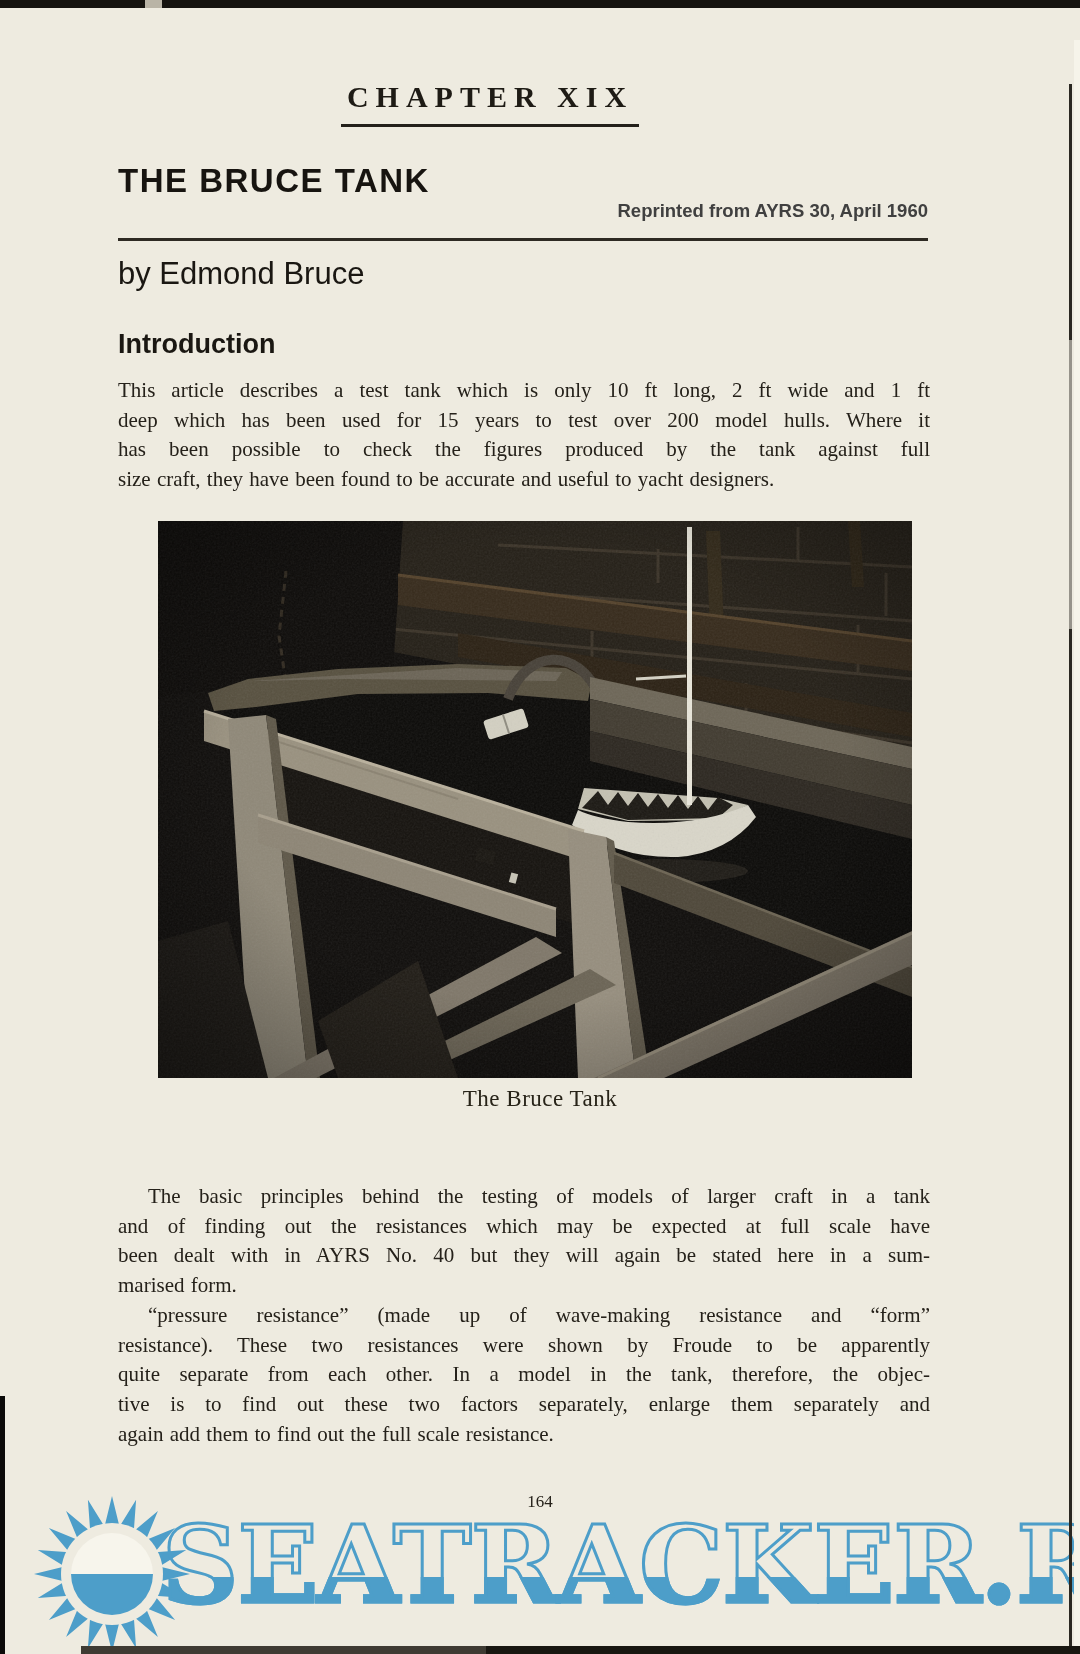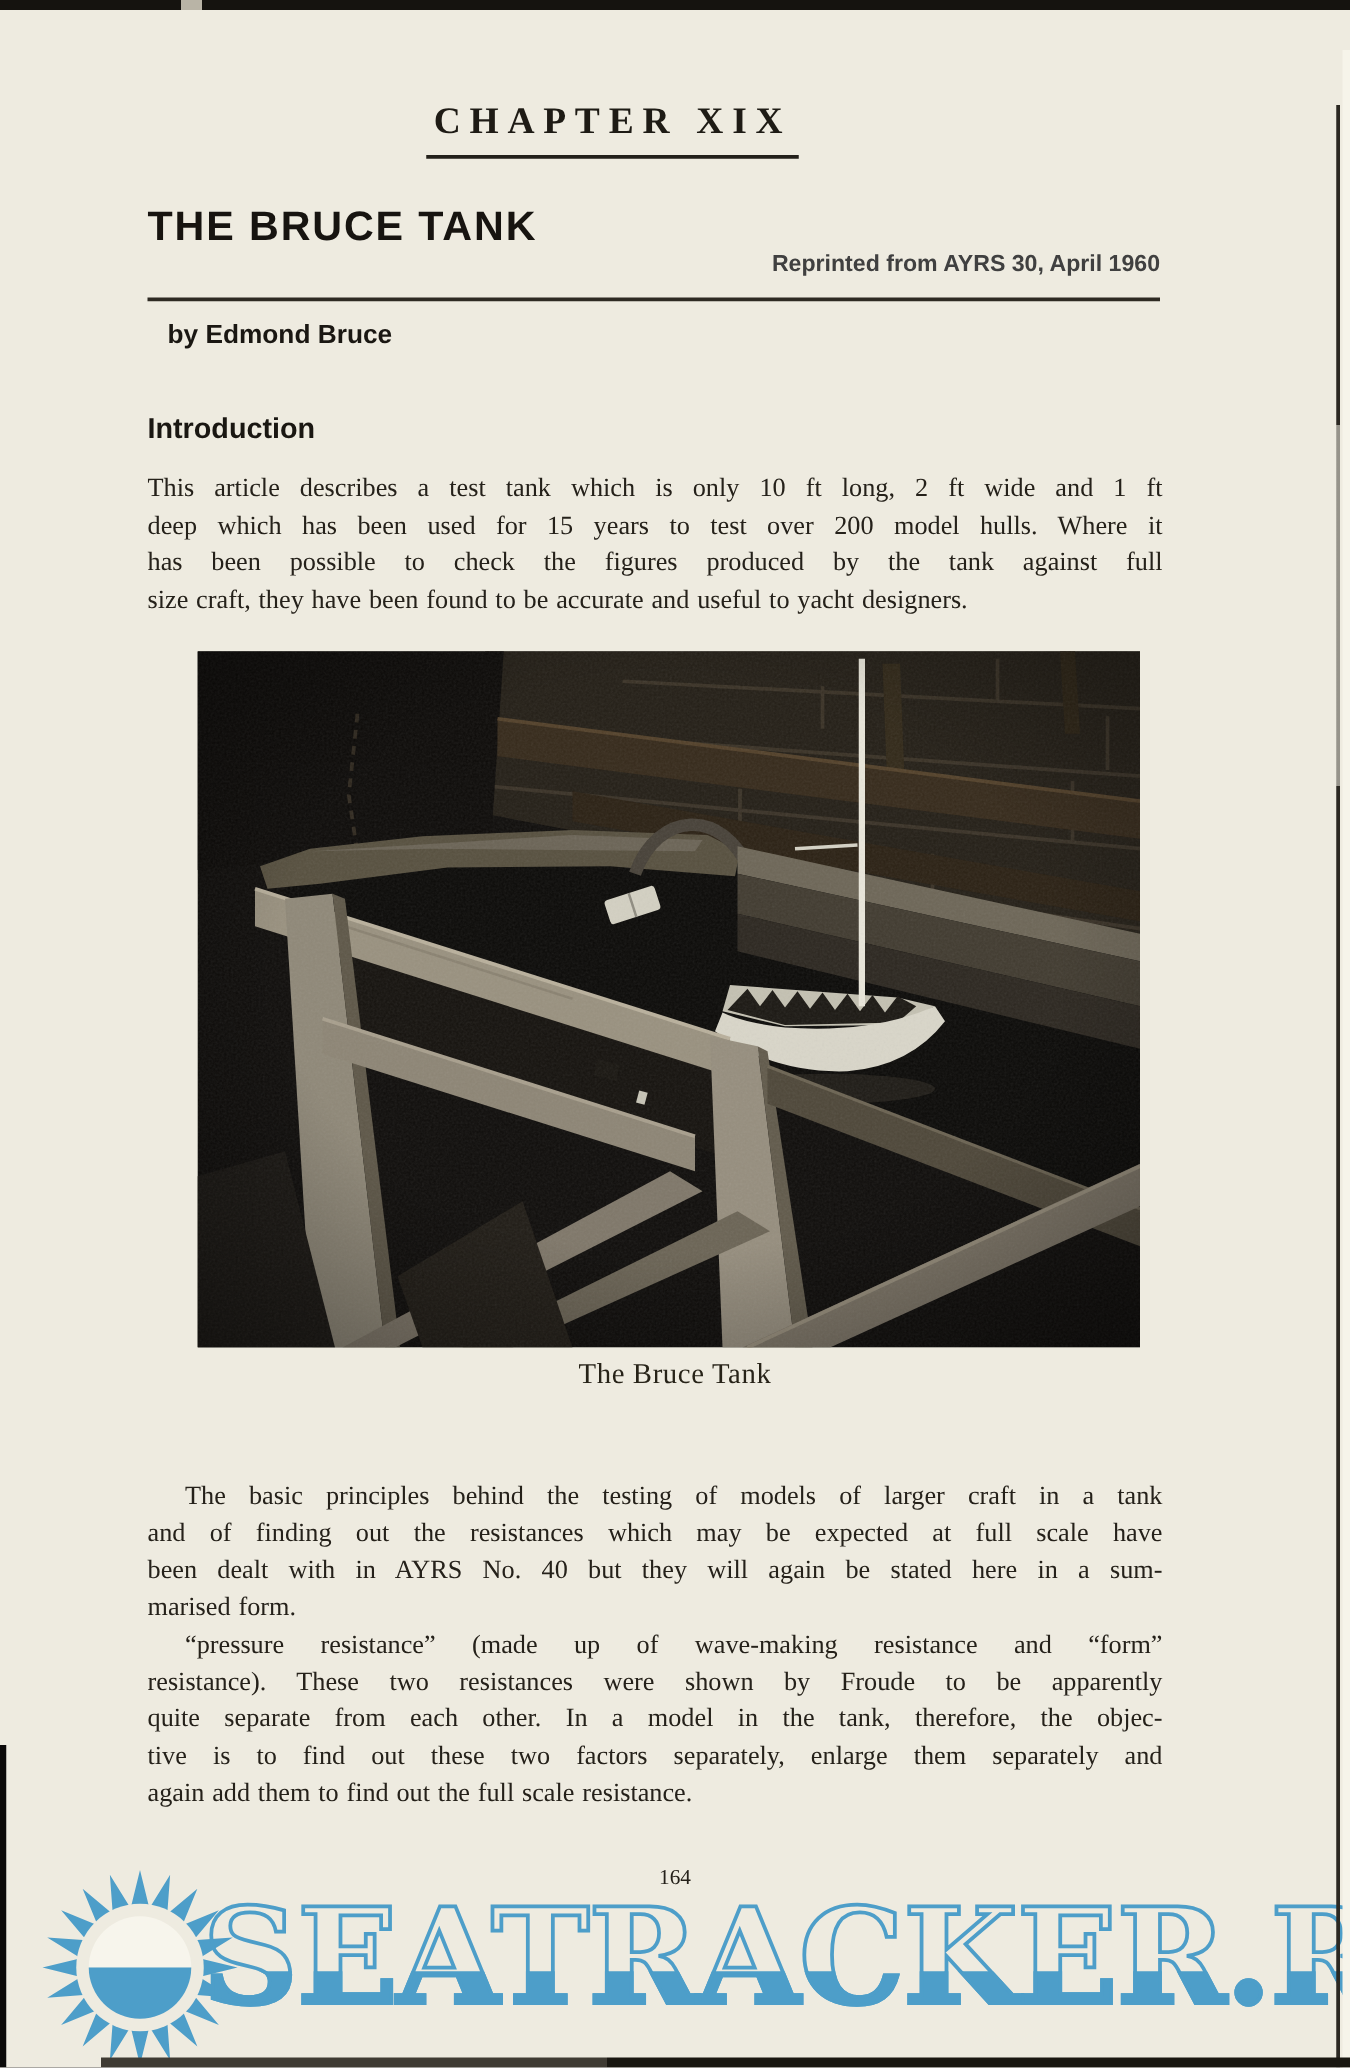"by Edmond Bruce" .byline { font-size: 21px -> 31px; font-weight: 700 -> 400; margin-left: 16px -> none }
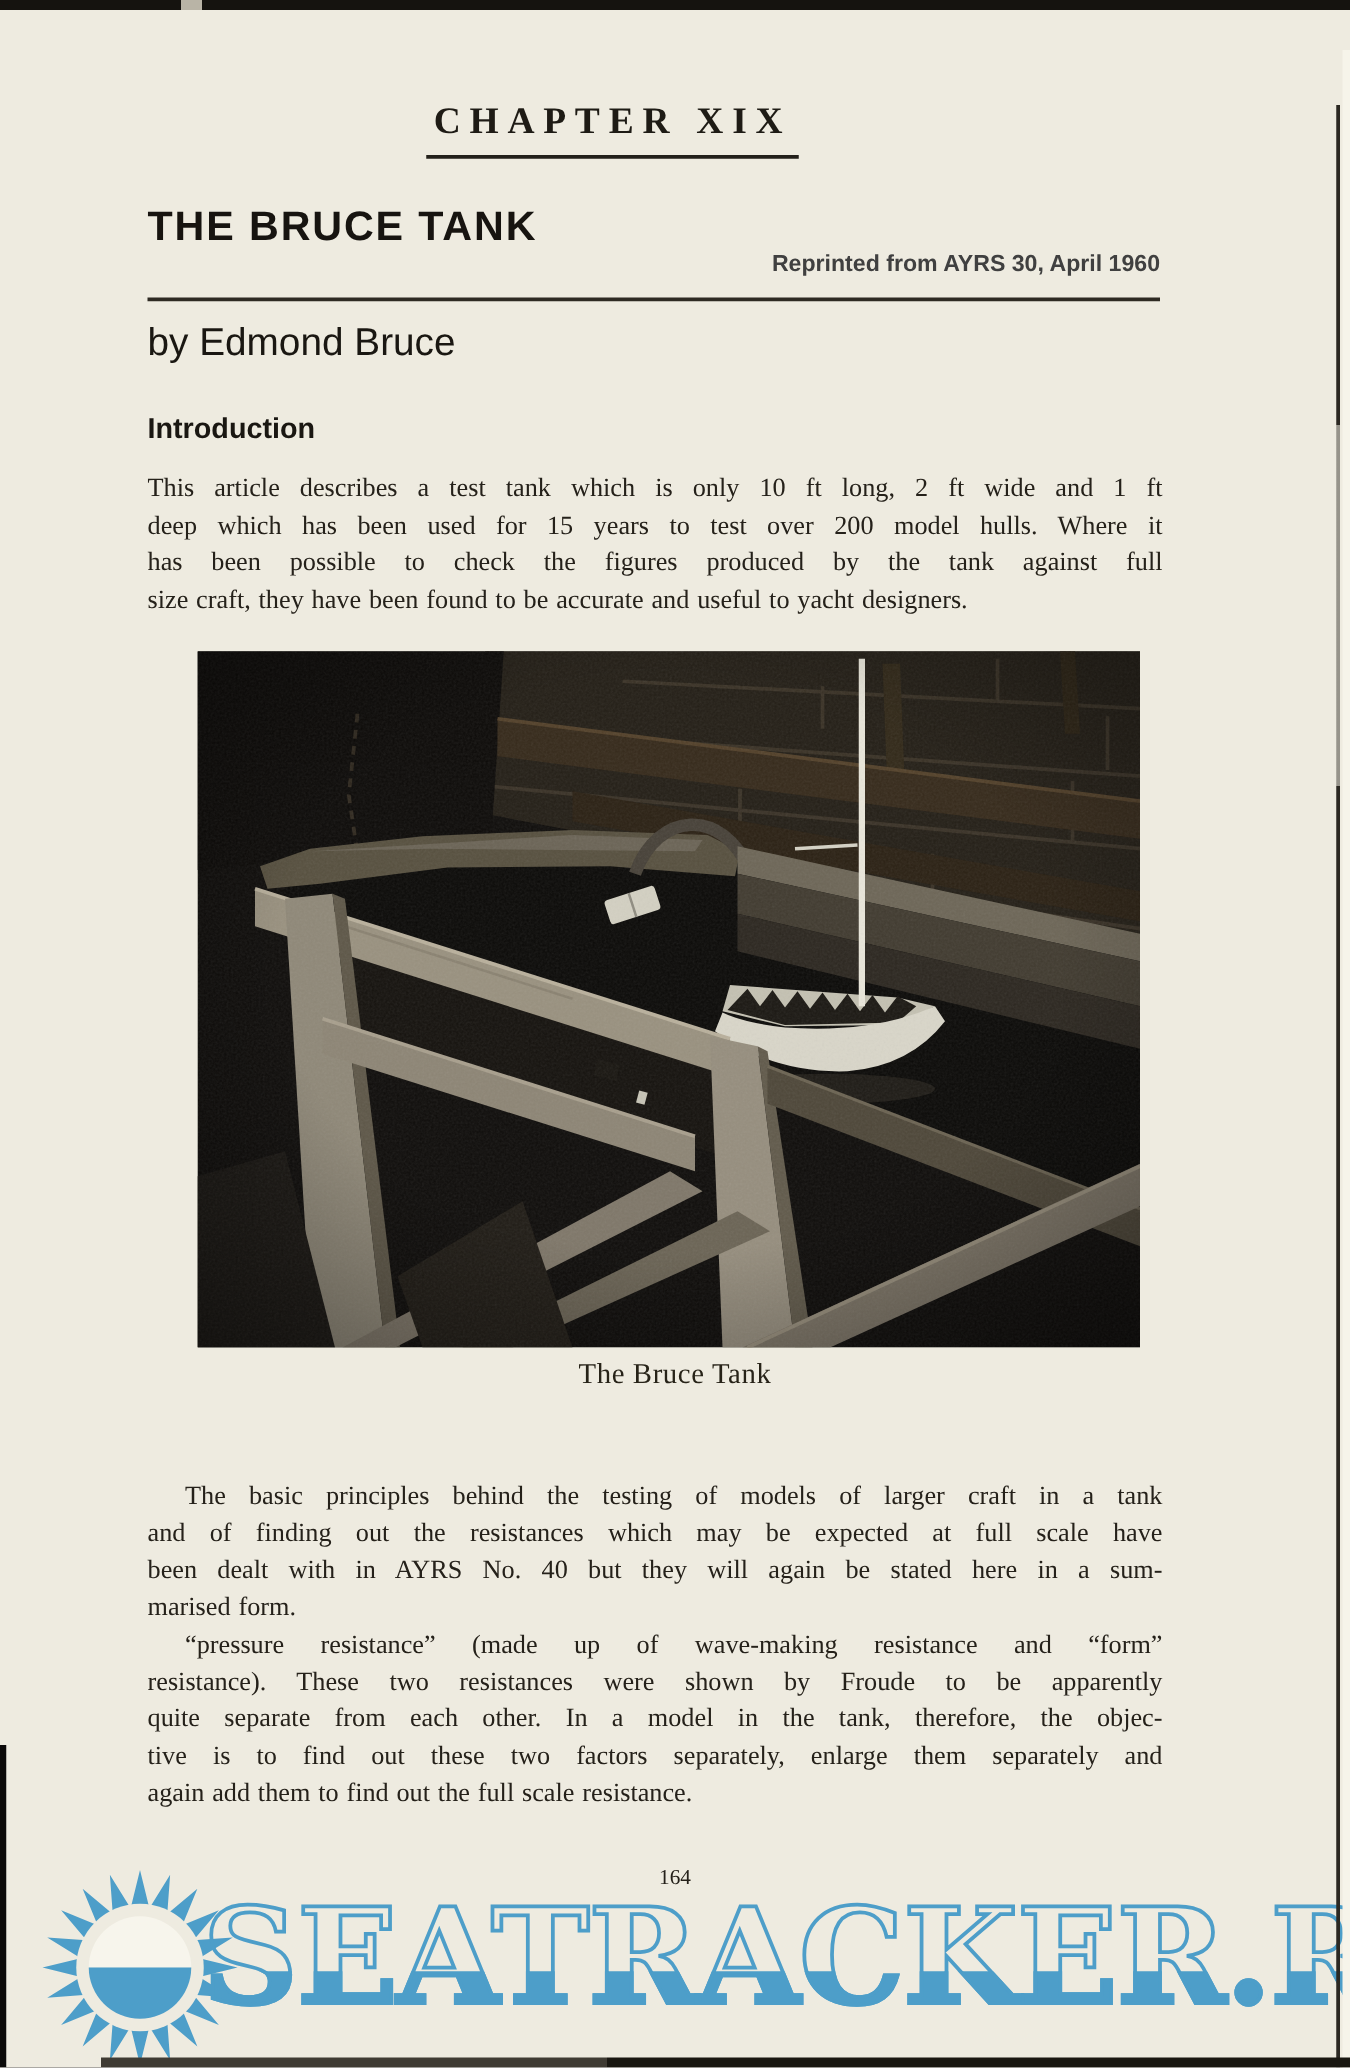"Introduction" .sec-head { font-size: 23px -> 27px }
